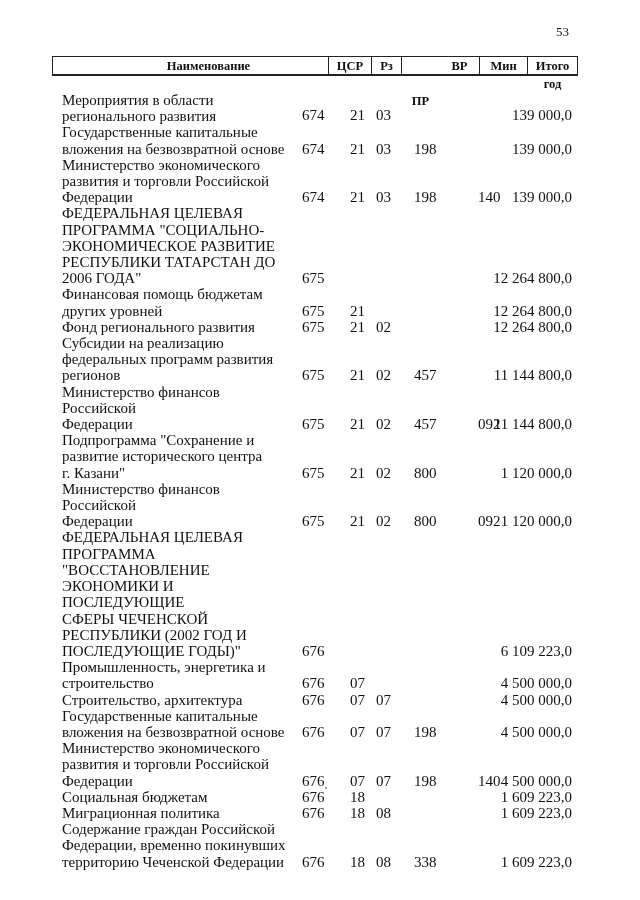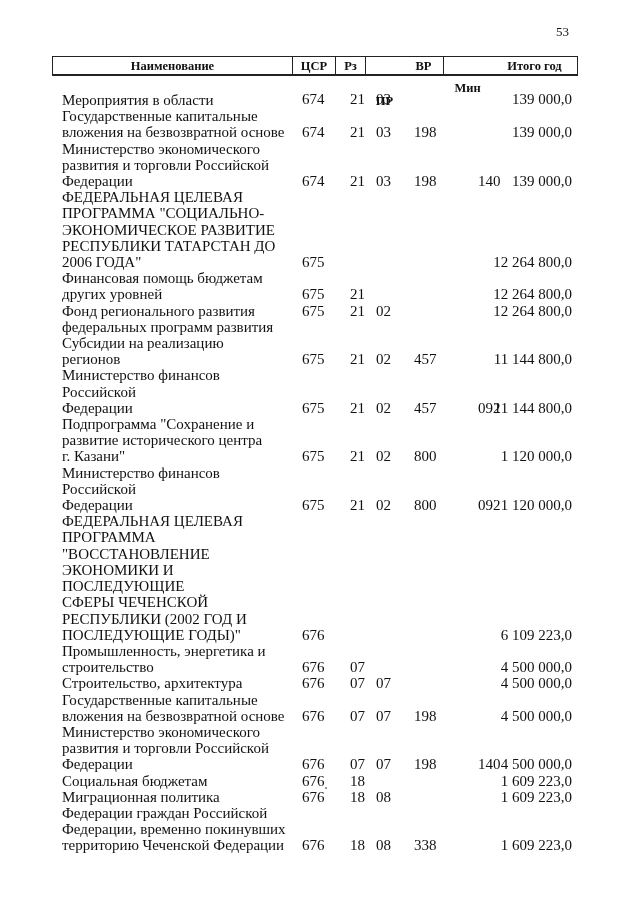"Наименование" .header { padding-left: none -> 36px }
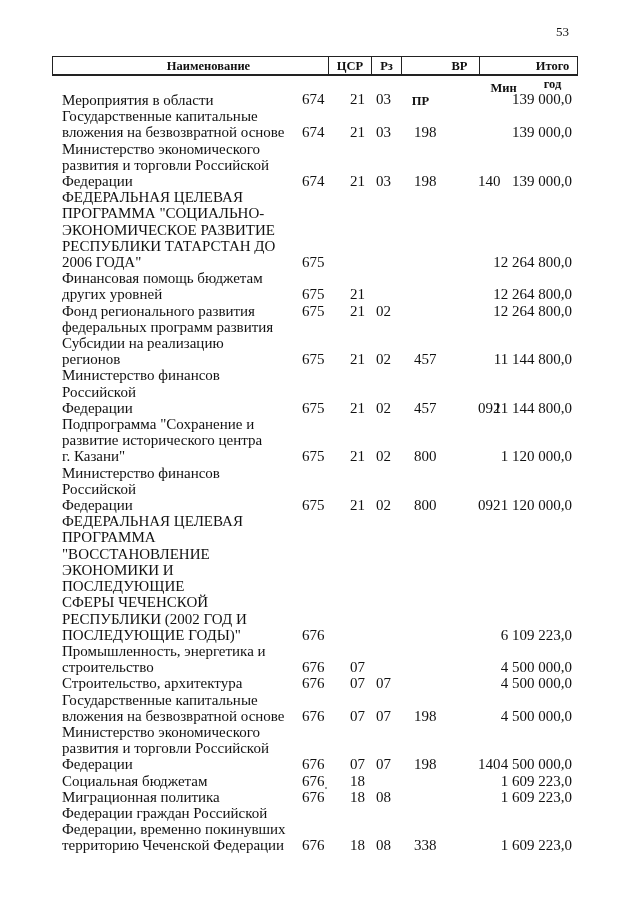"Мин" .h-min { margin-top: 22px -> none }
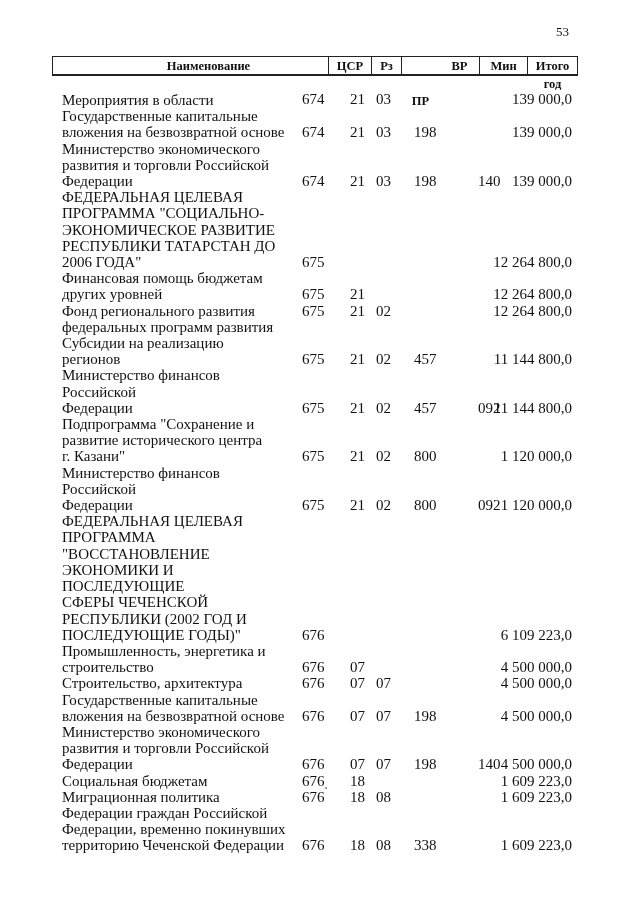"регионального развития" div { html: none -> <div>регионального развития</div> }
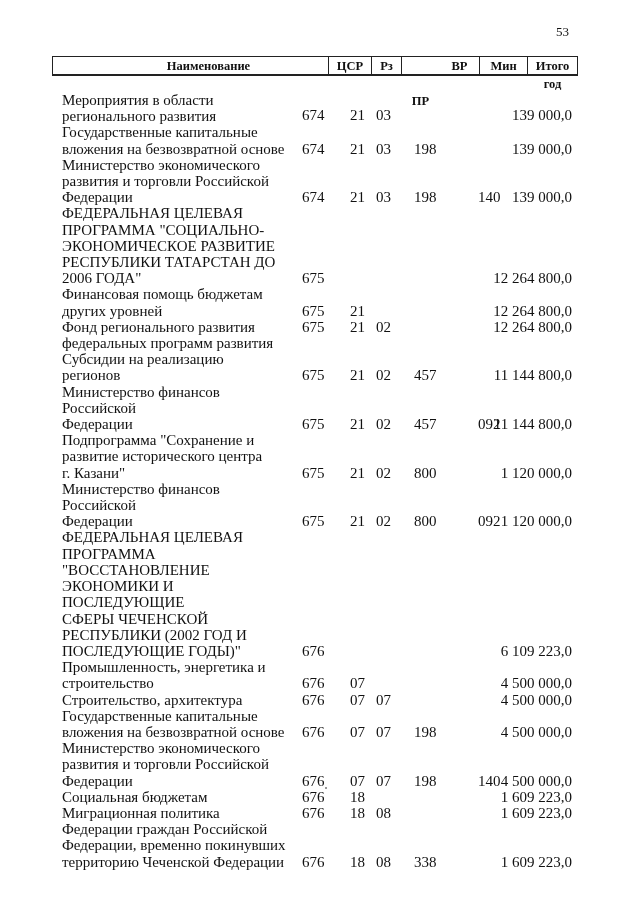"федеральных программ развития" div { order: before "Субсидии на реализацию" -> after "Субсидии на реализацию" }
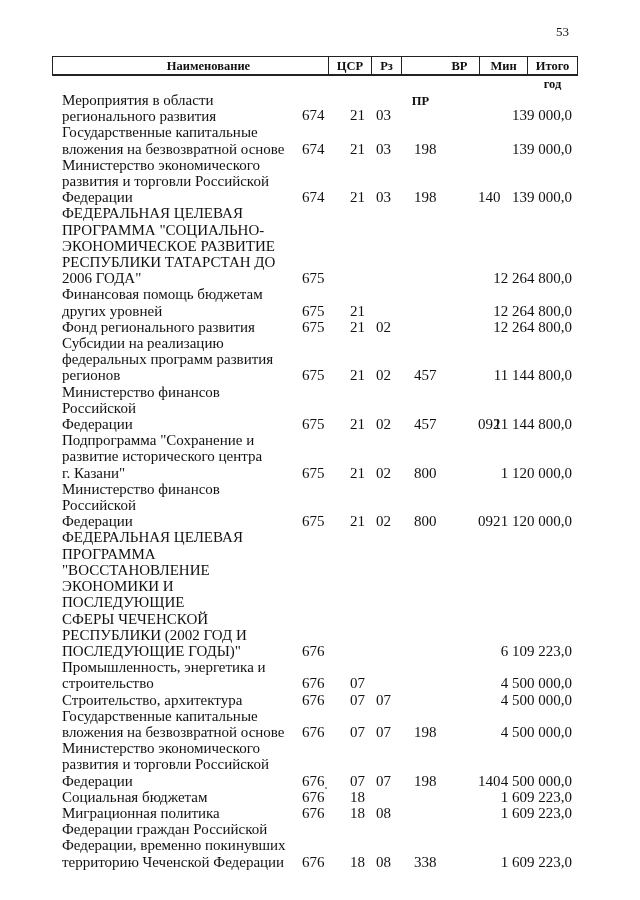"Федерации граждан Российской" div { text: Федерации -> Содержание }
